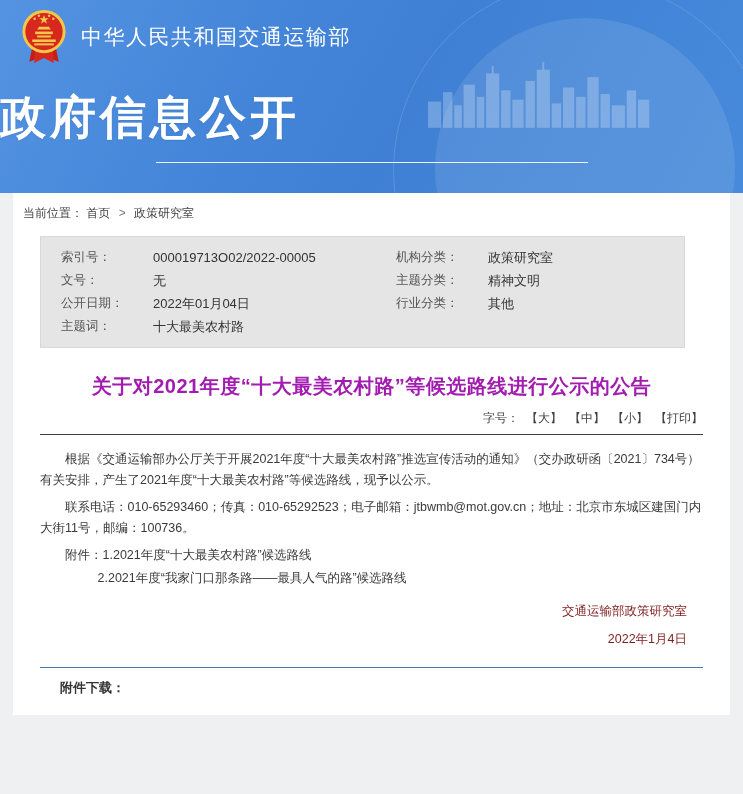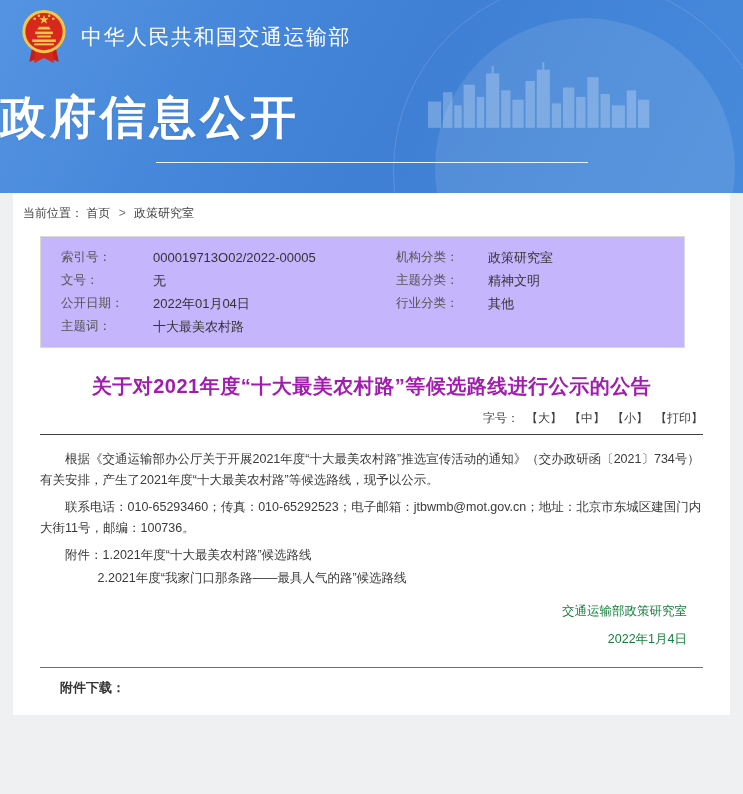"索引号：" .meta { background: #c4b5fd -> #e5e5e5 }
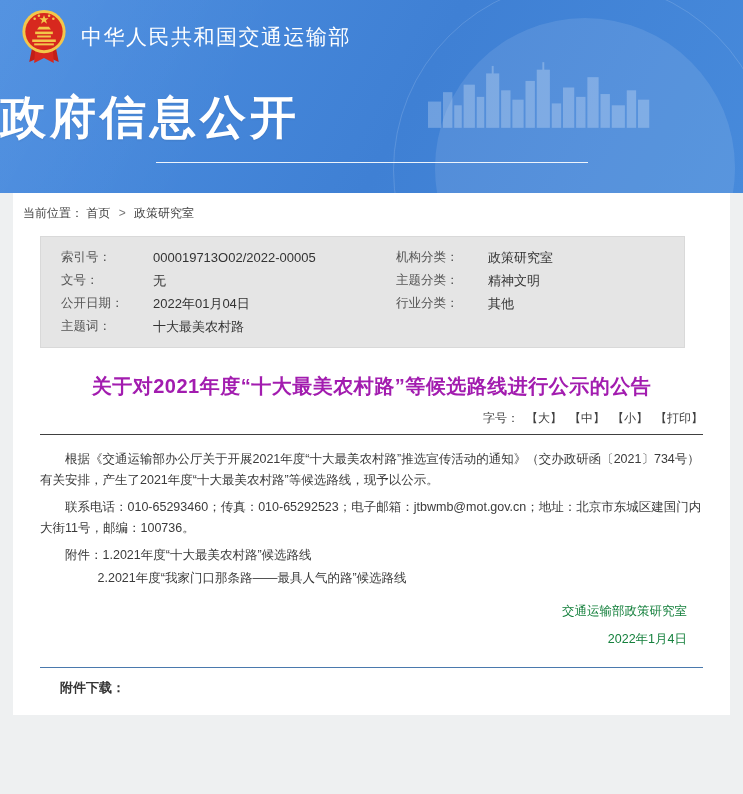"交通运输部政策研究室" .signature { color: #15803d -> #7f1d1d }
